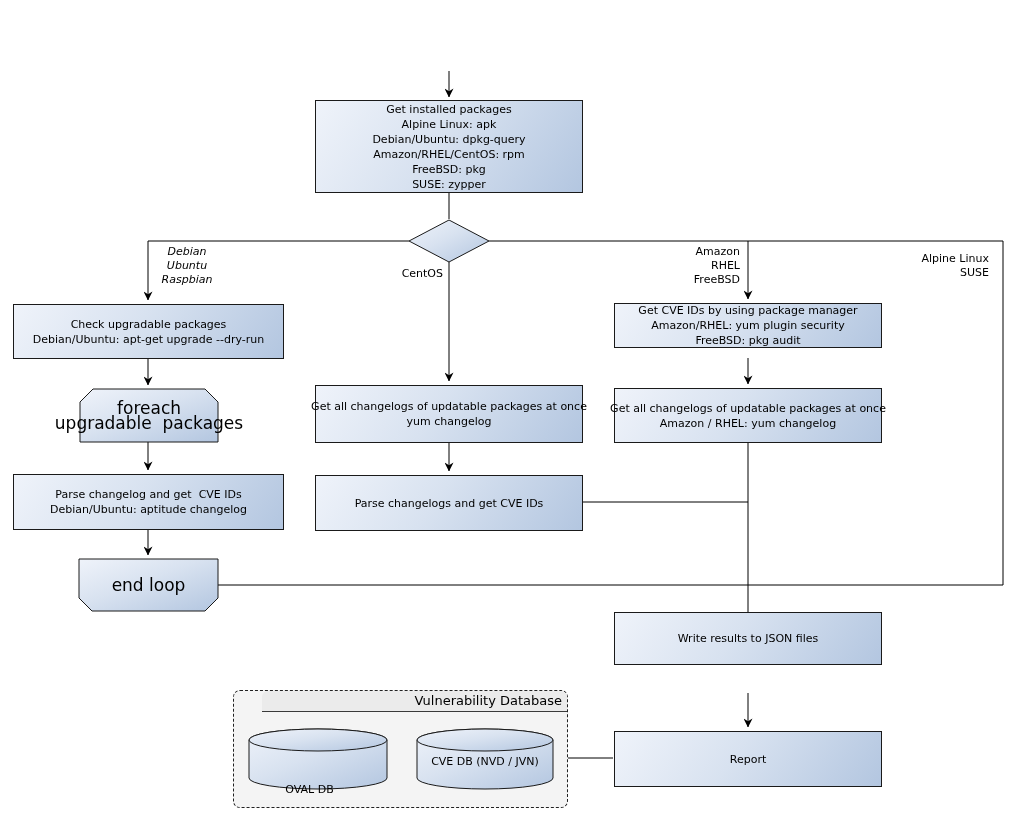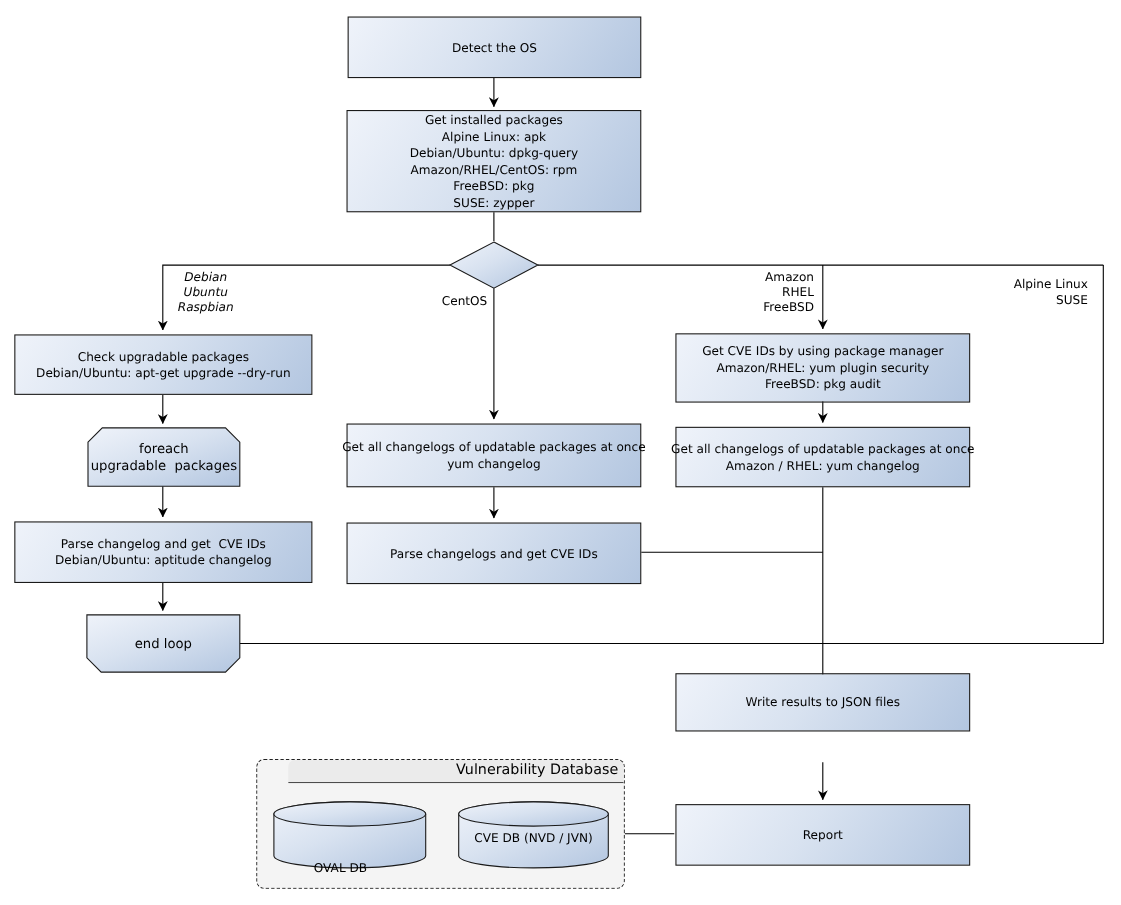"Detect the OS" div.node { html: <div> <div>Detect the OS</div> </div> -> none }
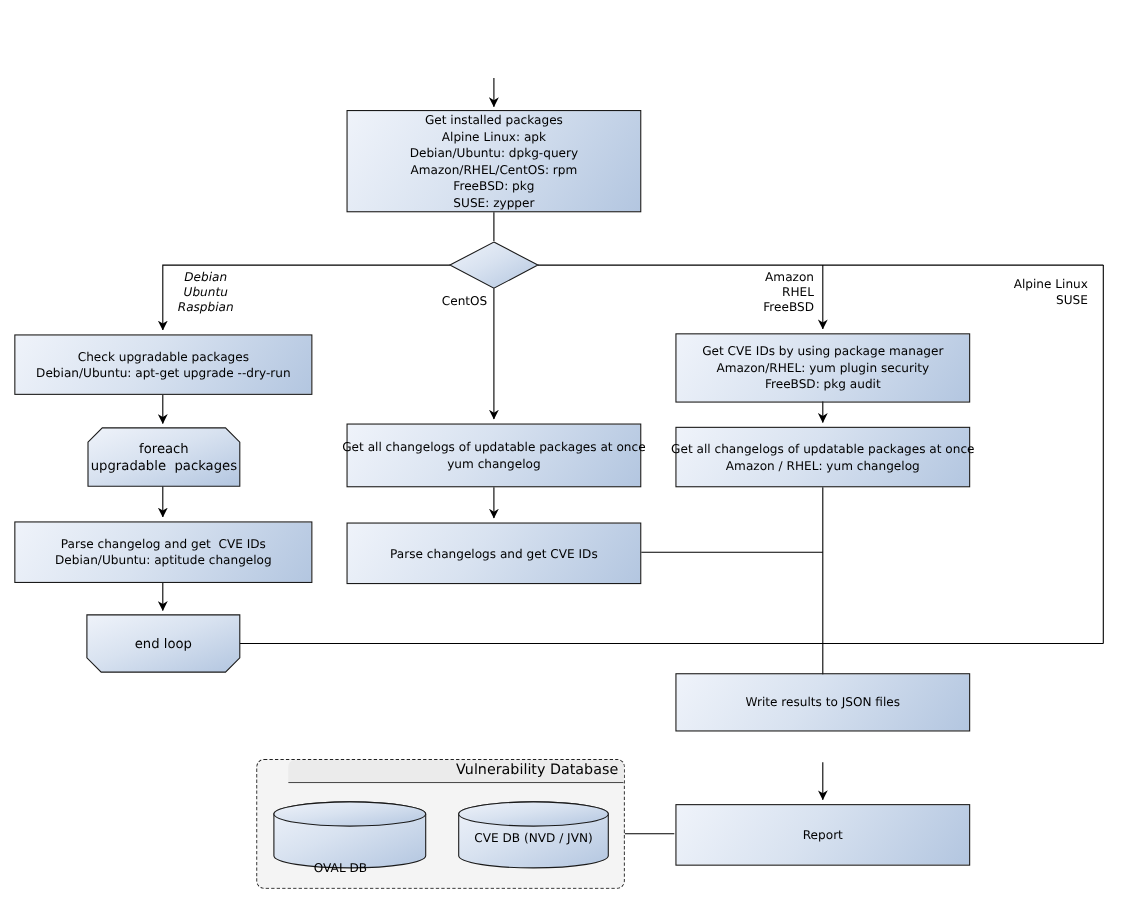"Get CVE IDs by using" div.node { height: 63px -> 45px }
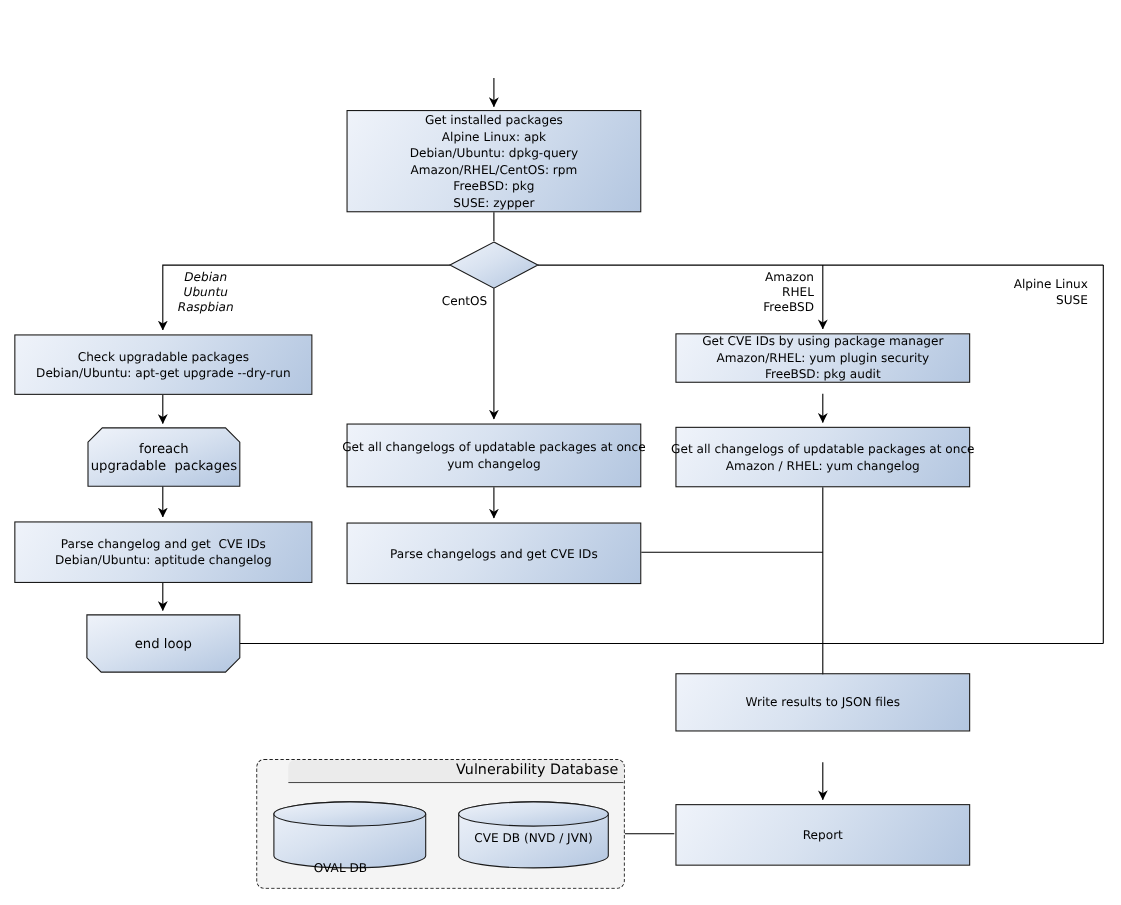"foreach" .node-text { font-size: 12px -> 17px }
